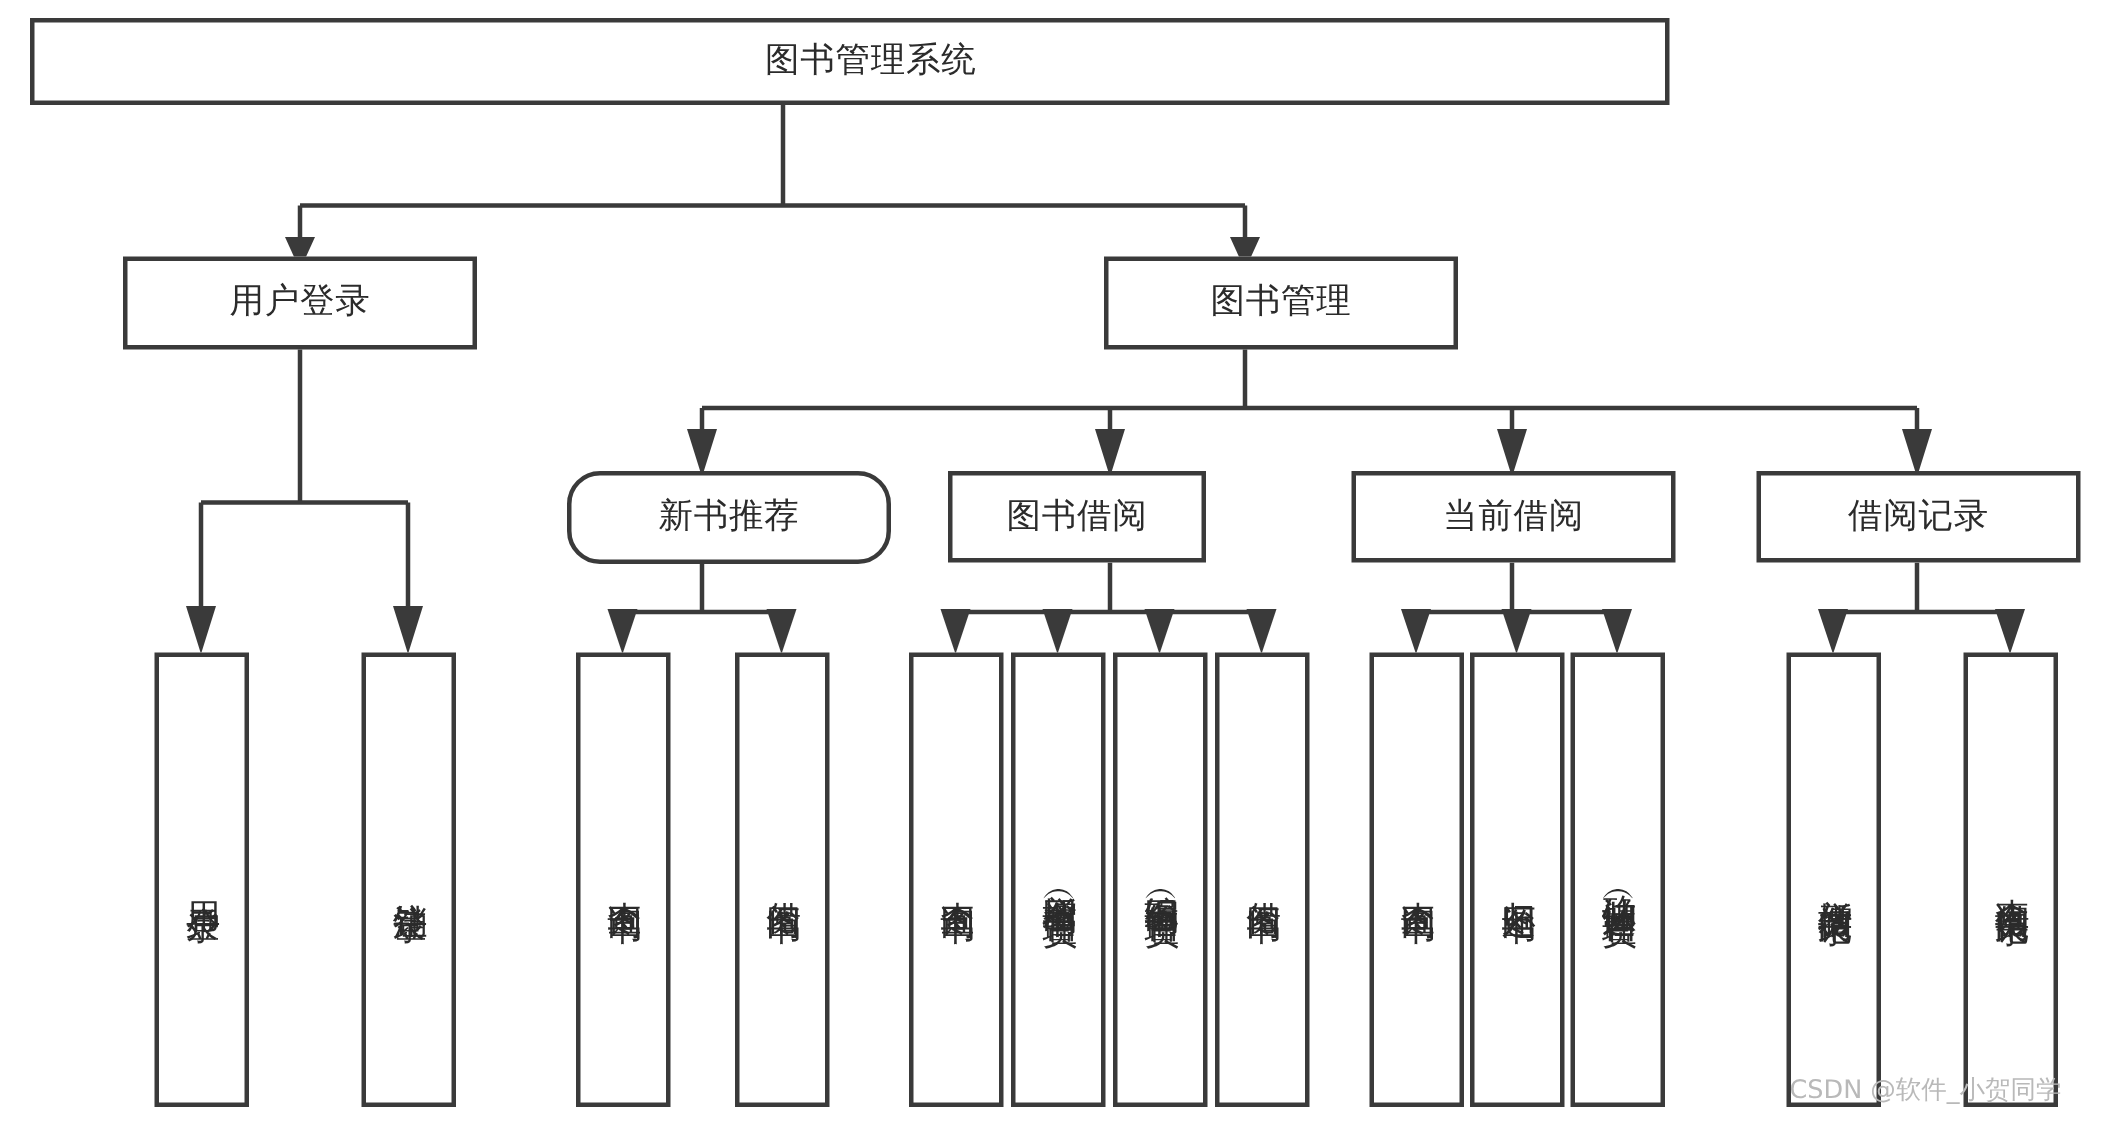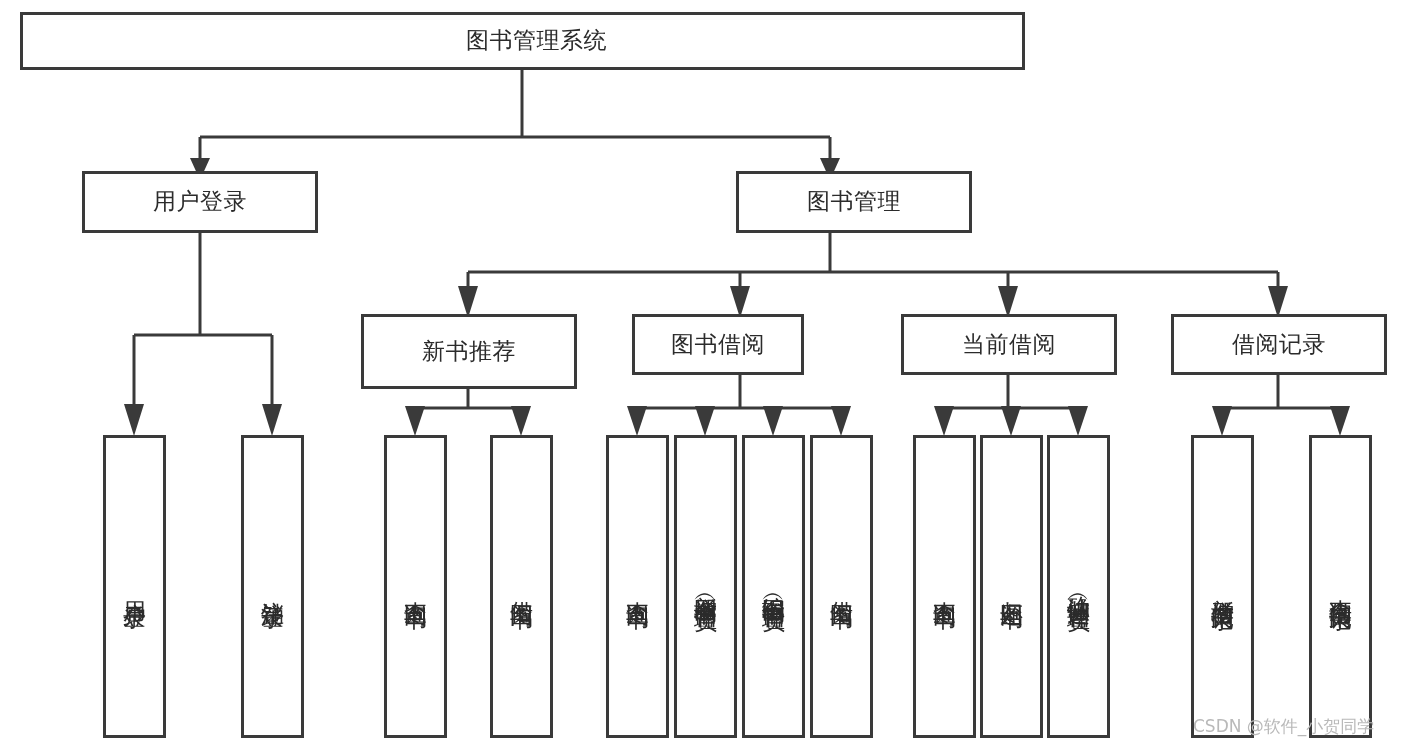"图书管理系统" div.node-box { width: 1005px -> 1093px }
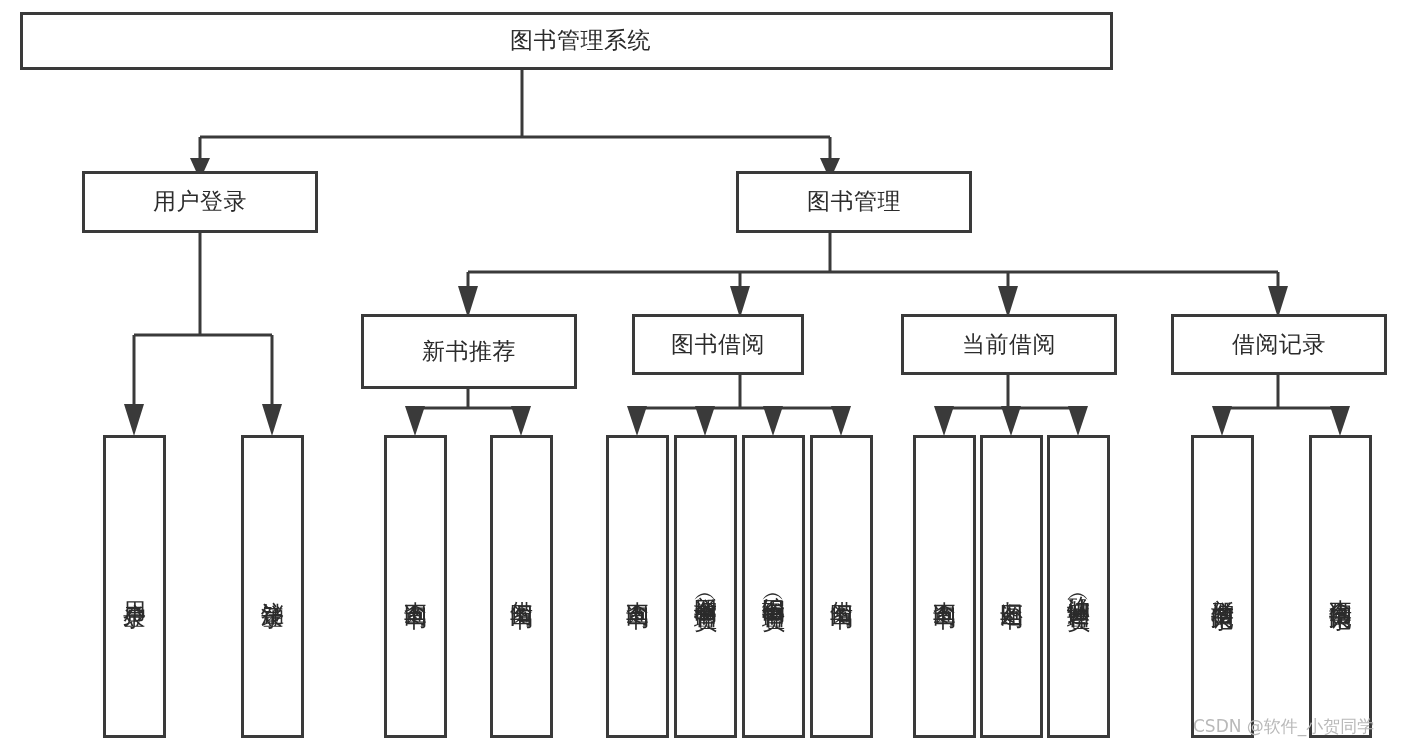"新书推荐" div.node-box { border-radius: none -> 22px; height: 75px -> 62px; left: 361px -> 378px }
